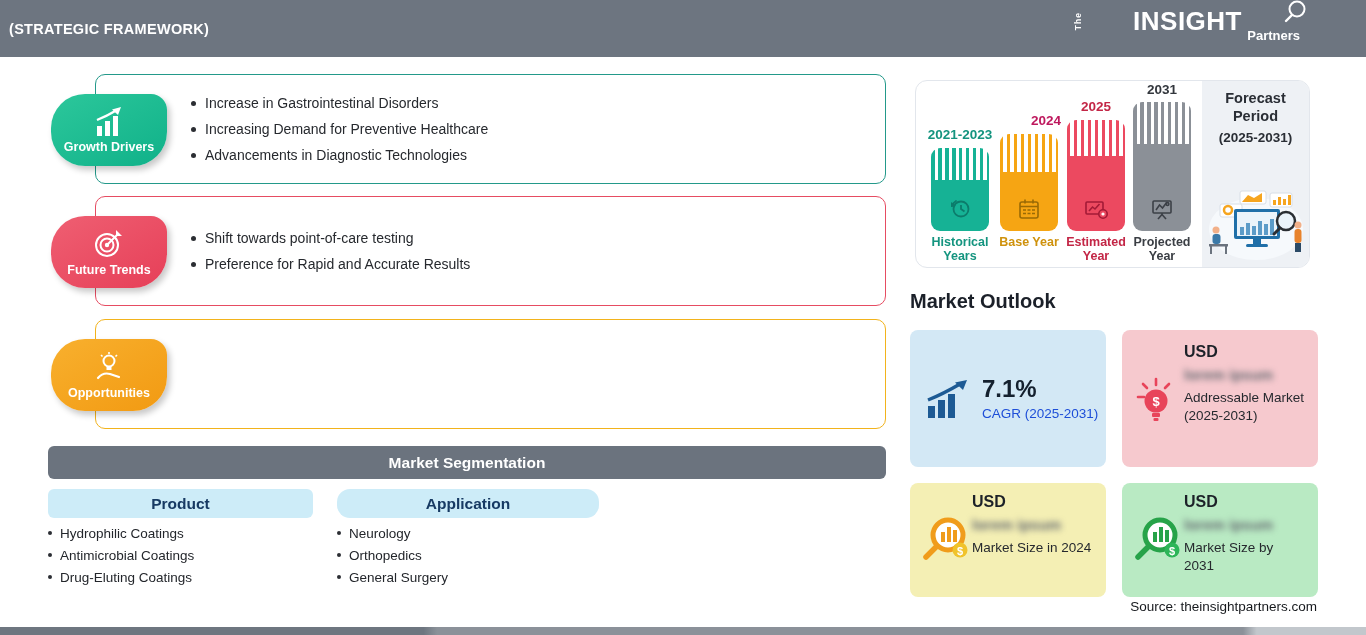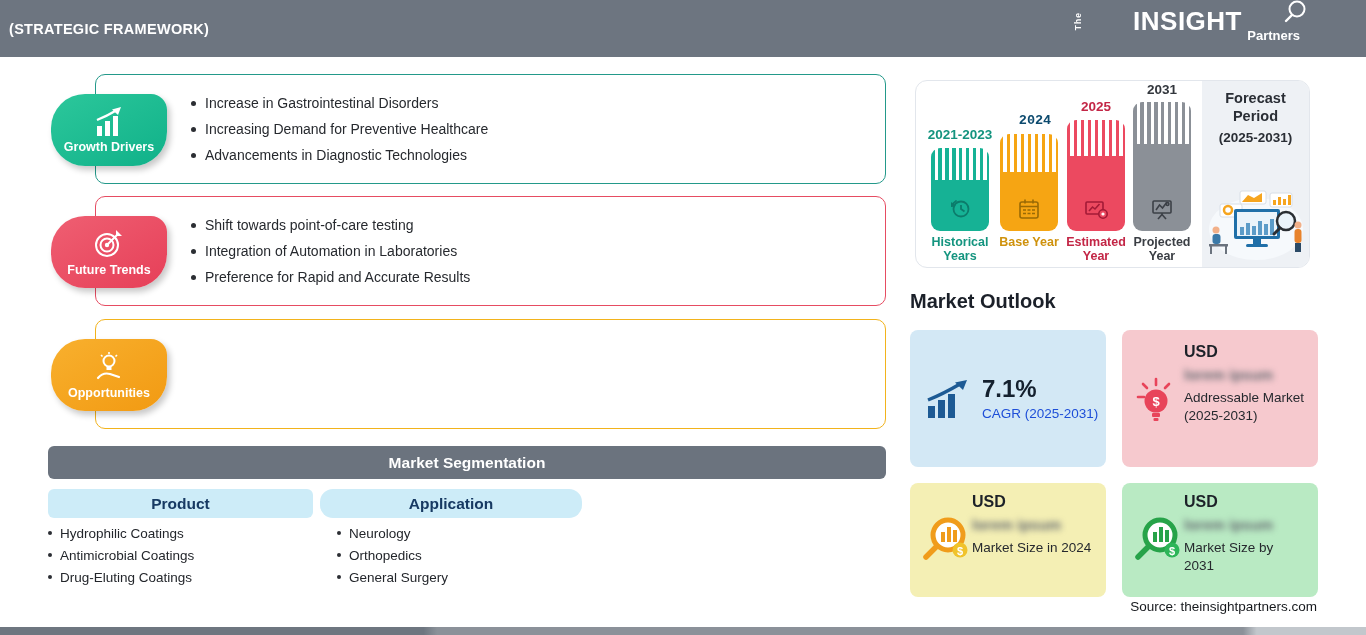"2024" .tyear.y1 { color: #0c4a6e -> #be185d; font-family: Liberation Mono, monospace -> none; left: 79px -> 90px }
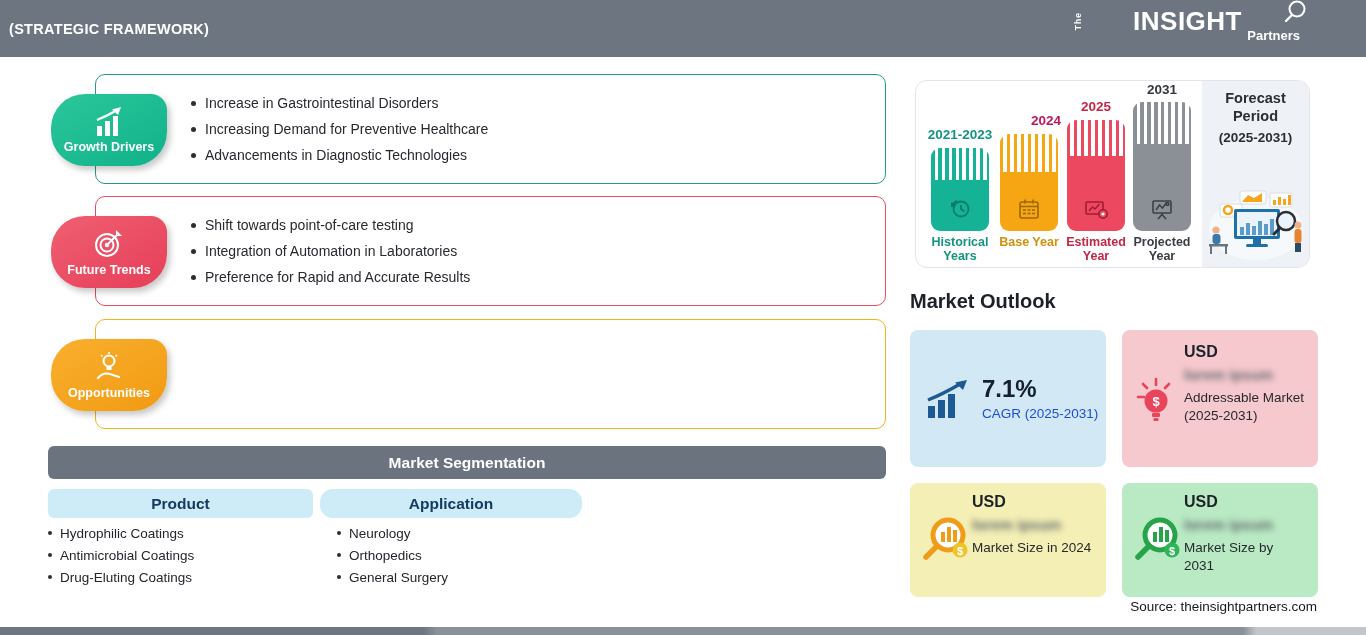"Integration of Automation in" li { html: <li>Integration of Automation in Laboratories</li> -> none }
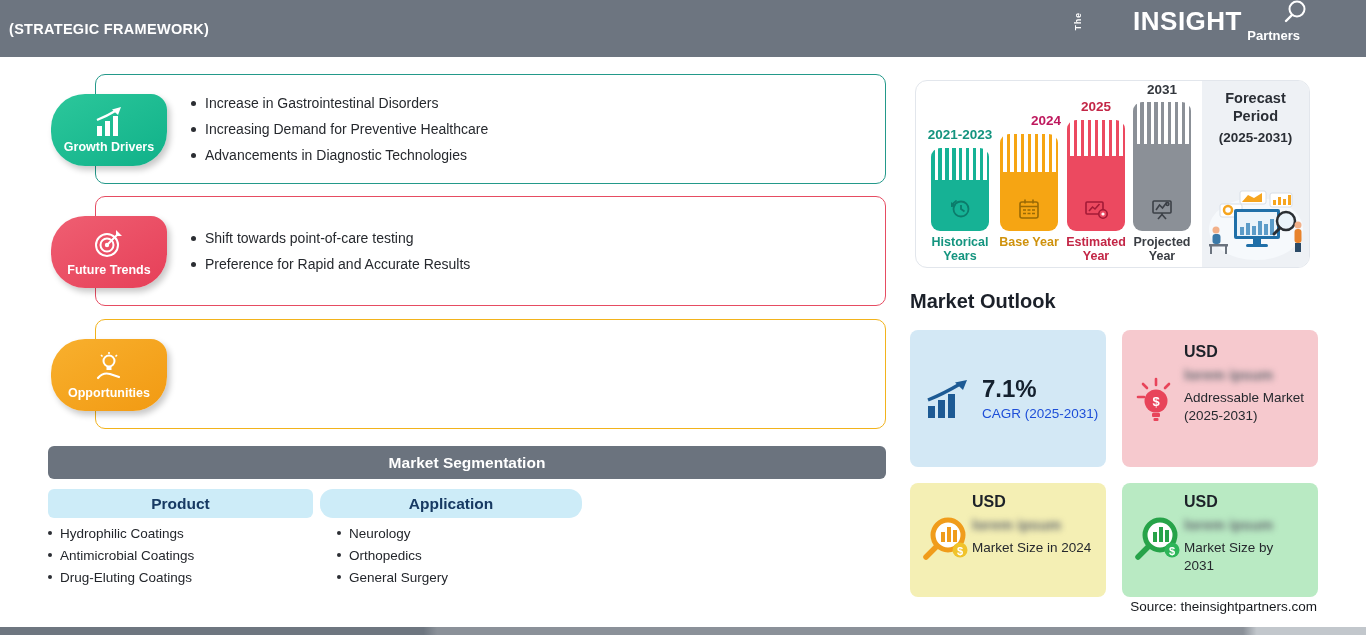"Application" .col-header.application { left: 320px -> 337px }
